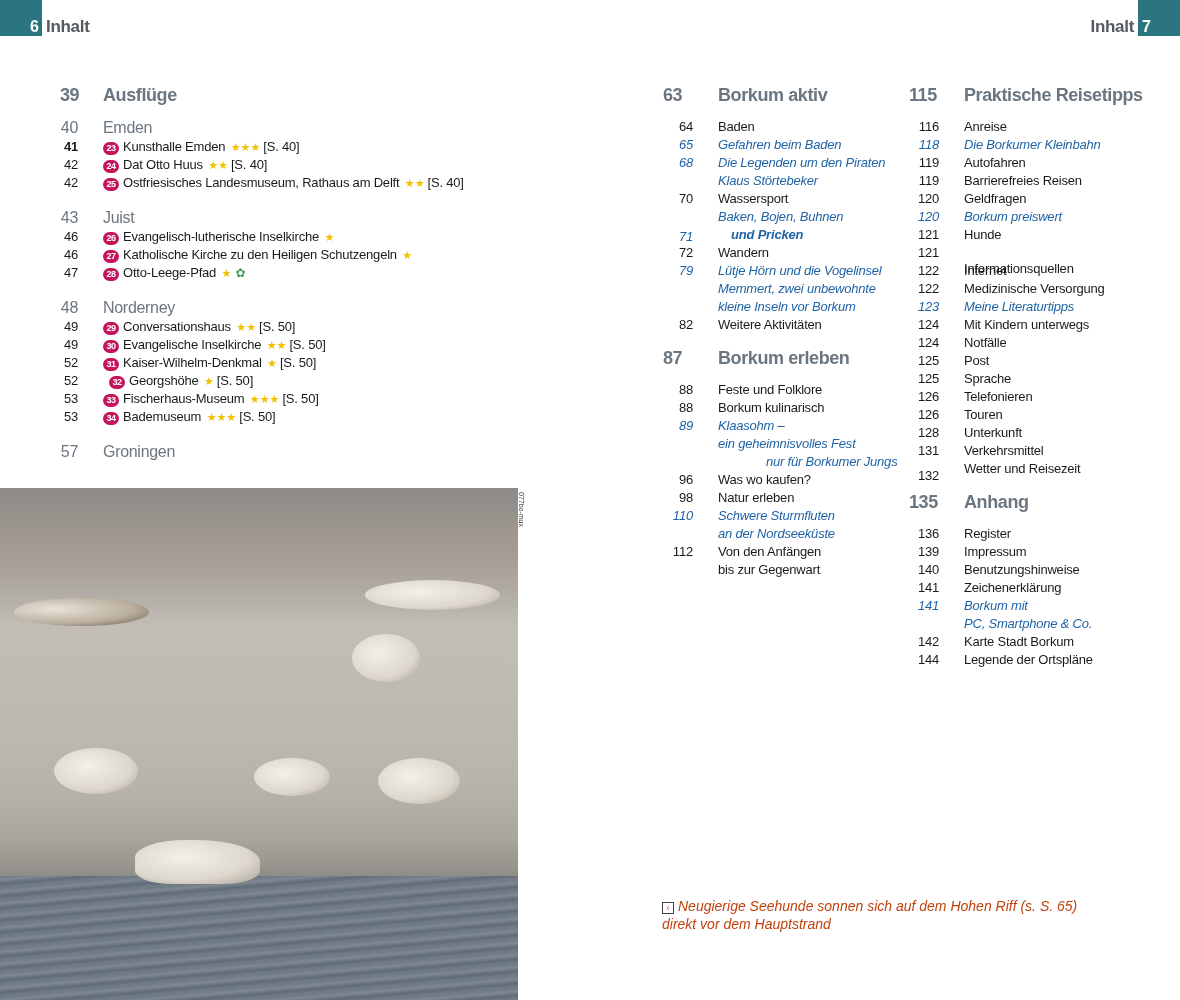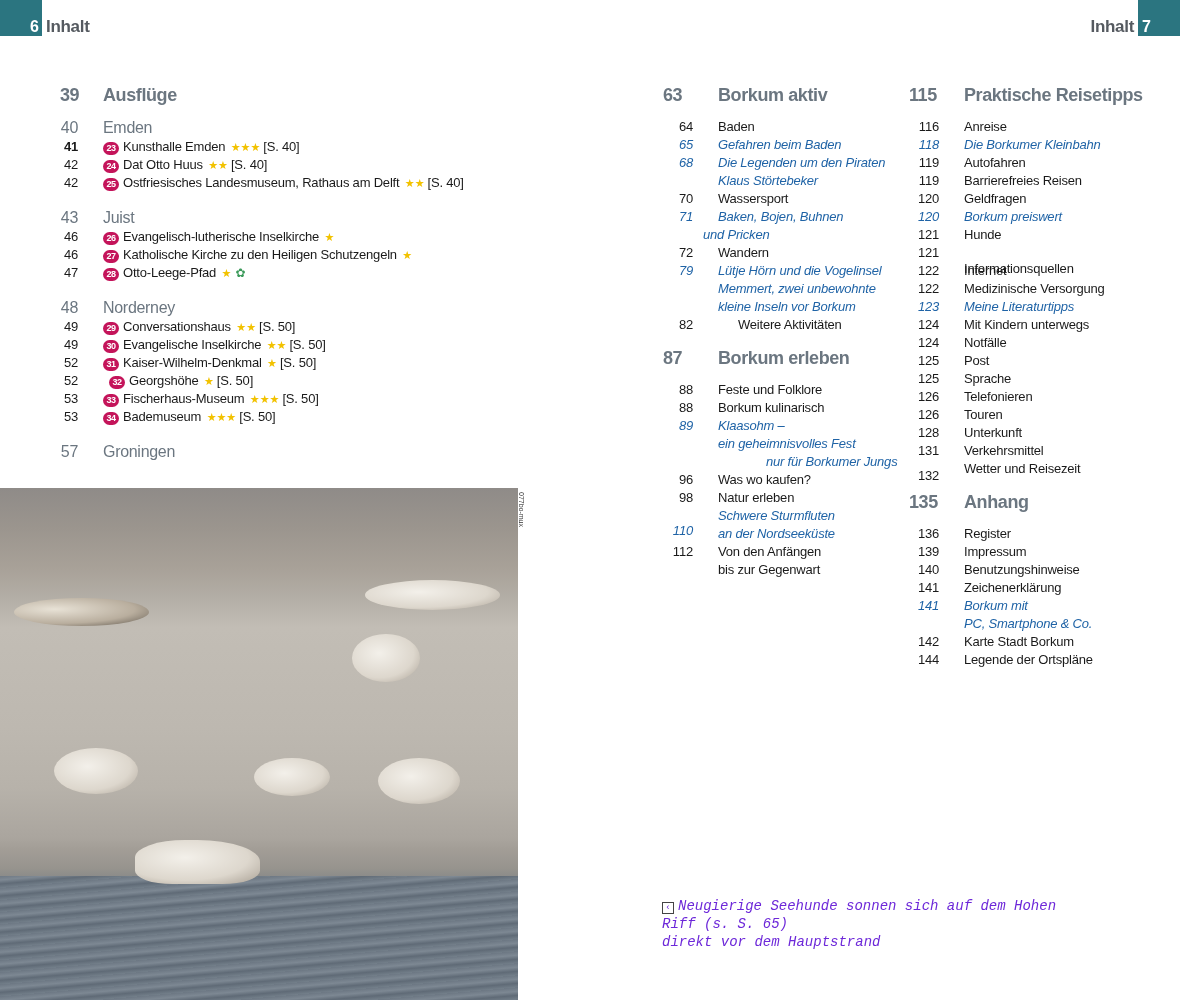"71" span.num { margin-top: none -> 20px }
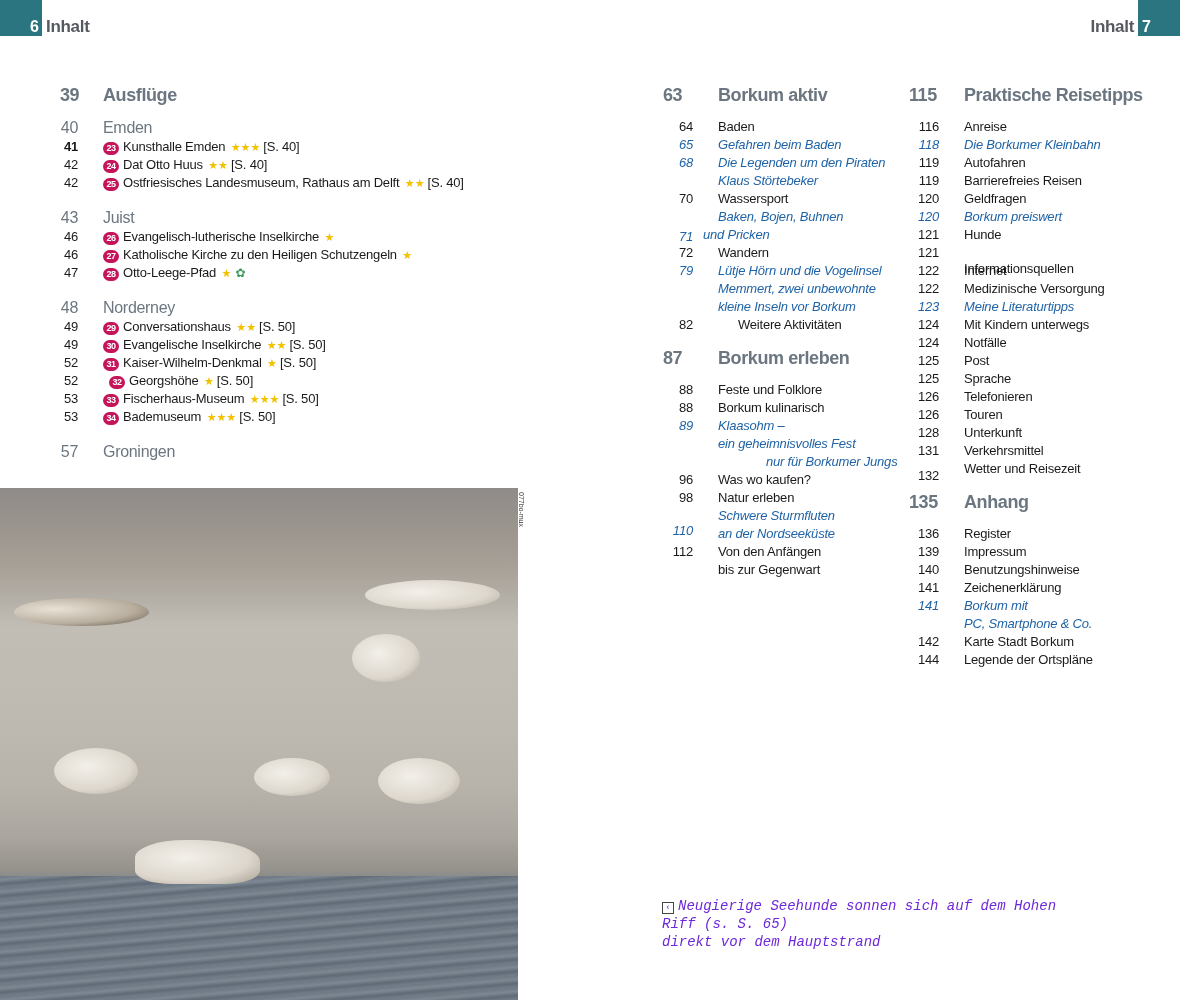"und Pricken" span.txt { font-weight: none -> bold; left: 40px -> 68px }
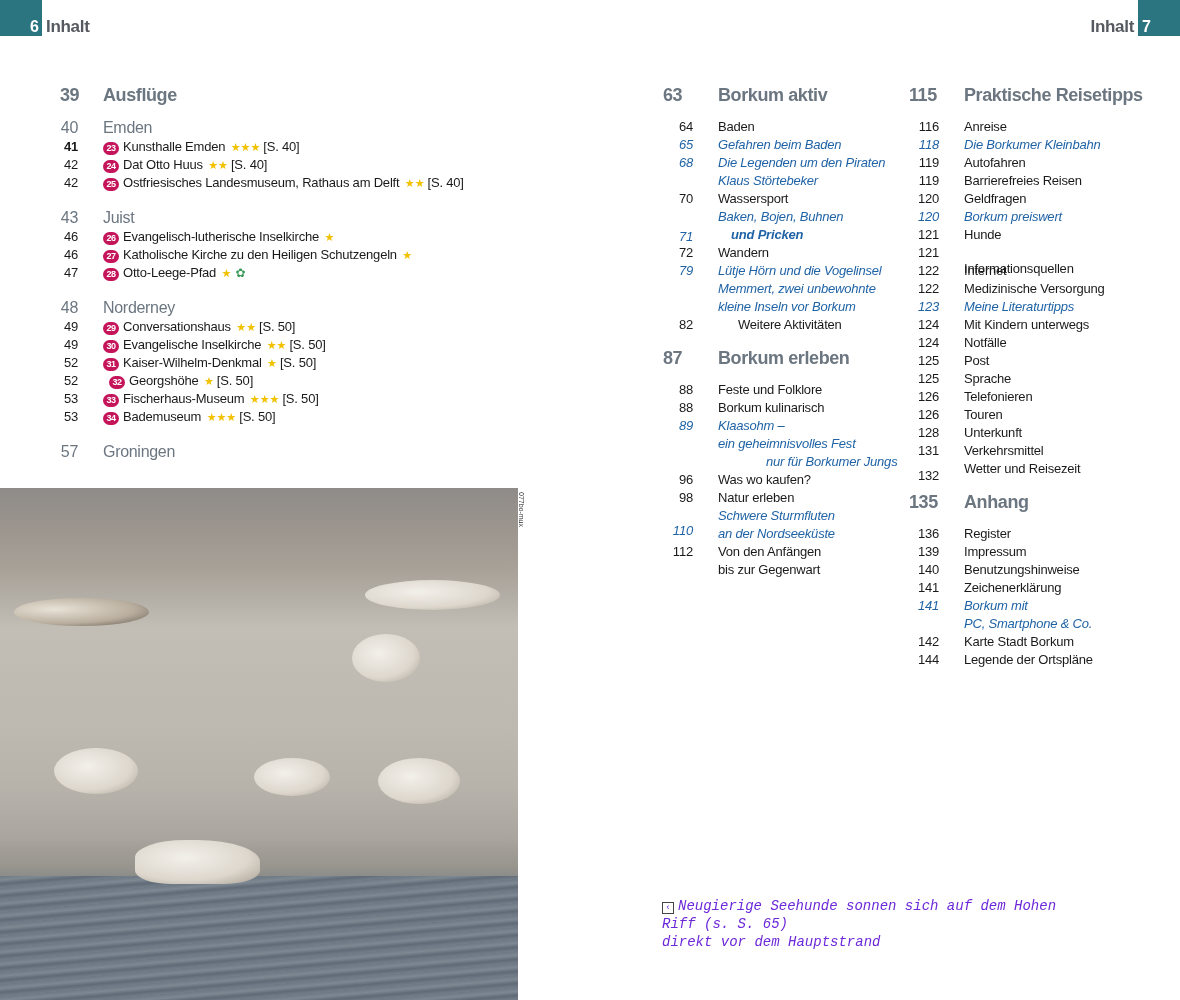"Weitere Aktivitäten" span.txt { margin-left: 20px -> none }
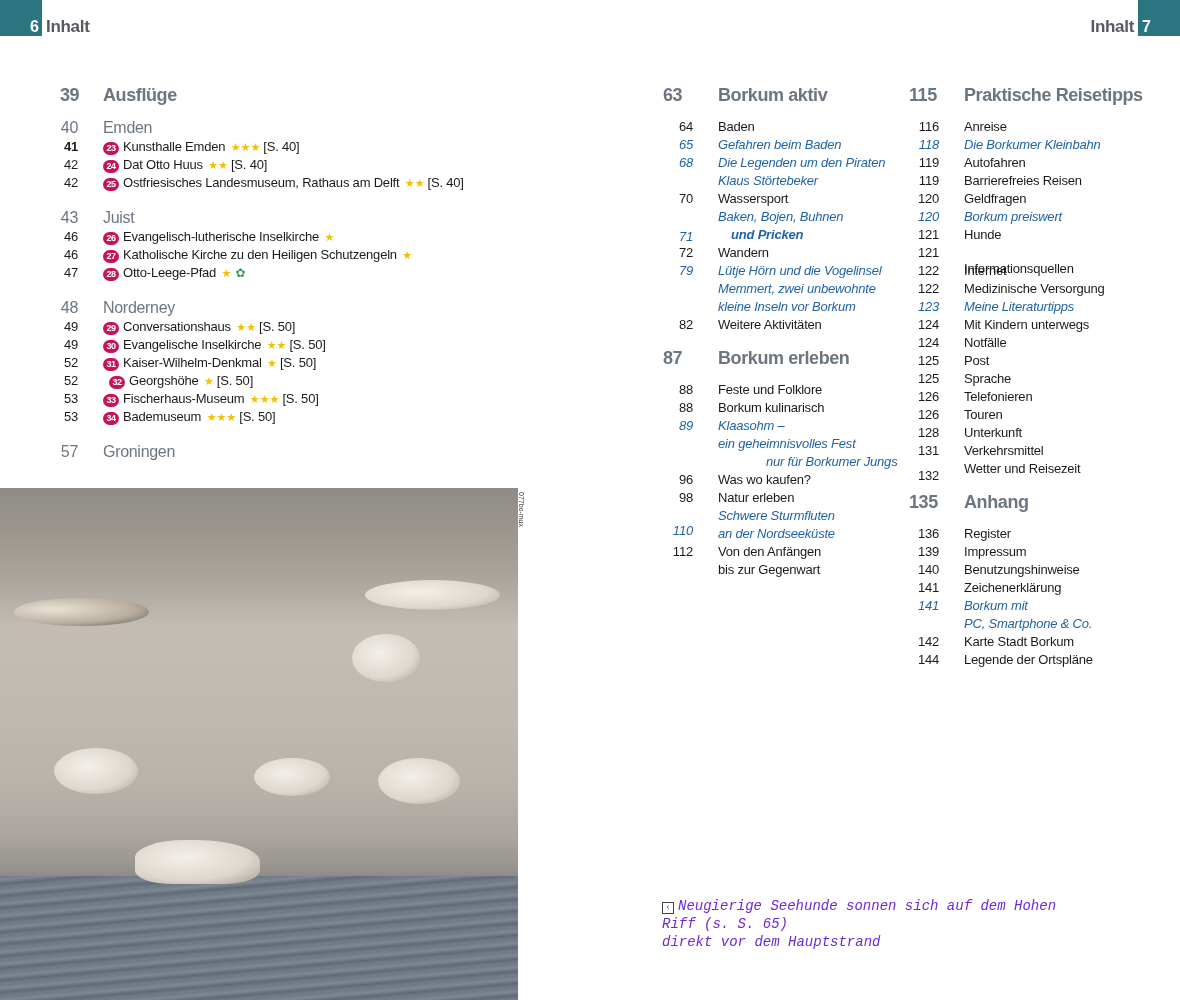"110" span.num { margin-top: 15px -> none }
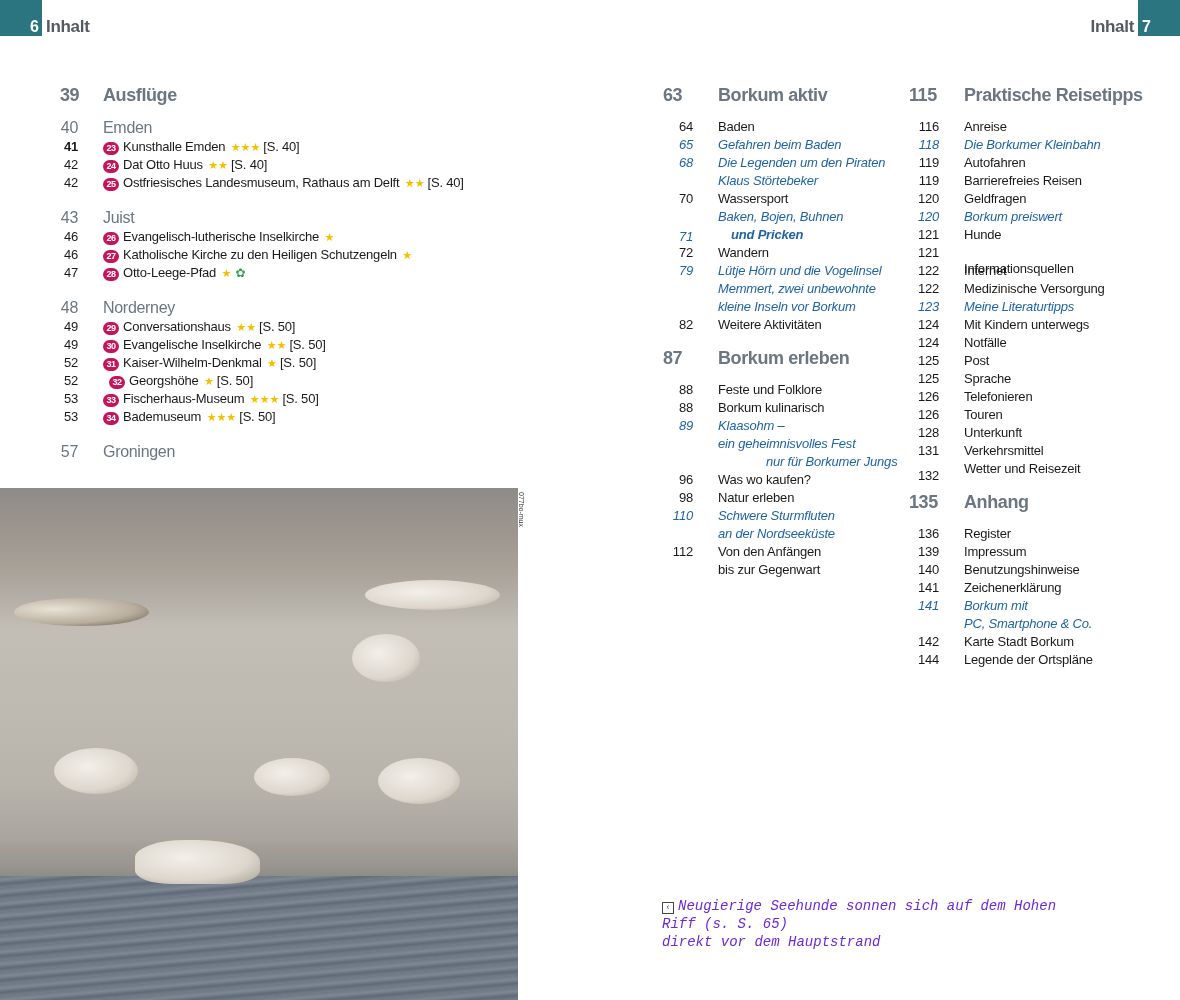"‹ Neugierige Seehunde sonnen sich" .caption { color: #6d28d9 -> #c2410c; font-family: Liberation Mono, monospace -> Liberation Sans, sans-serif }
